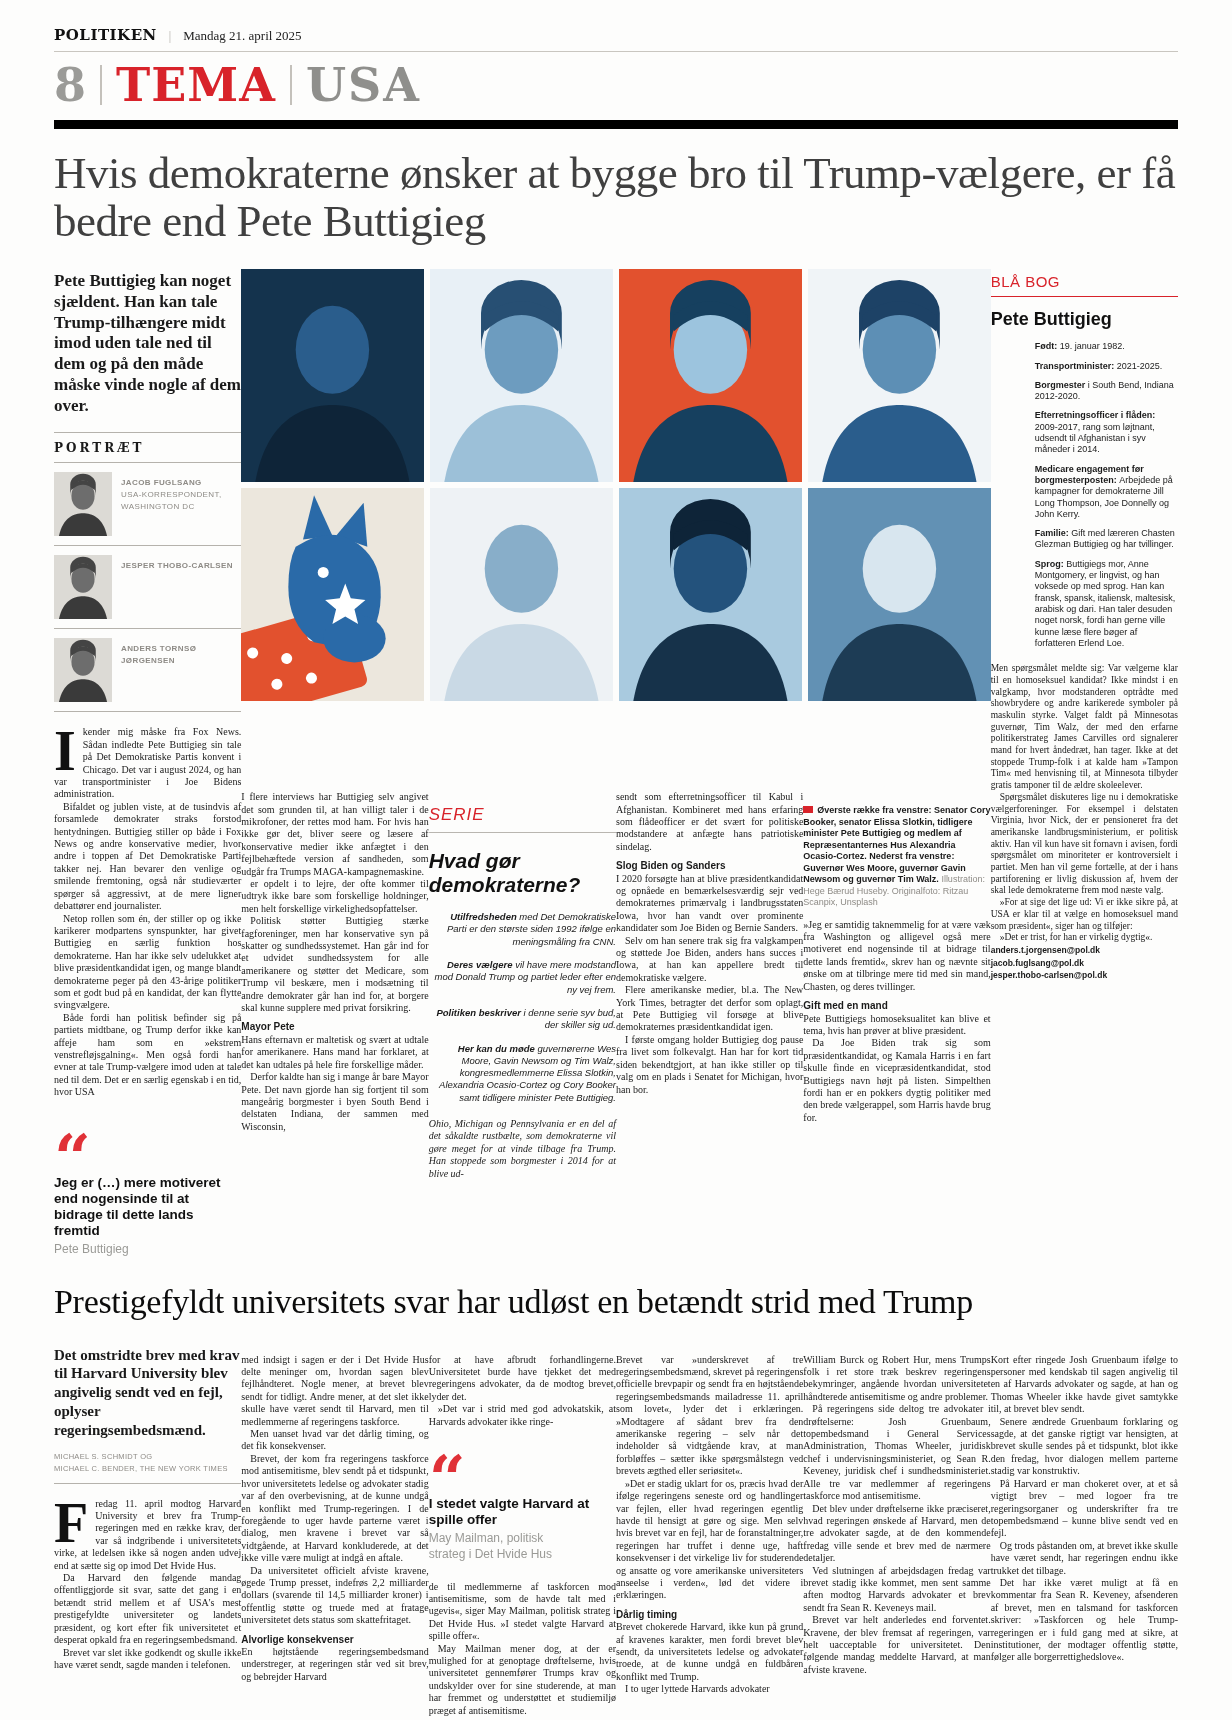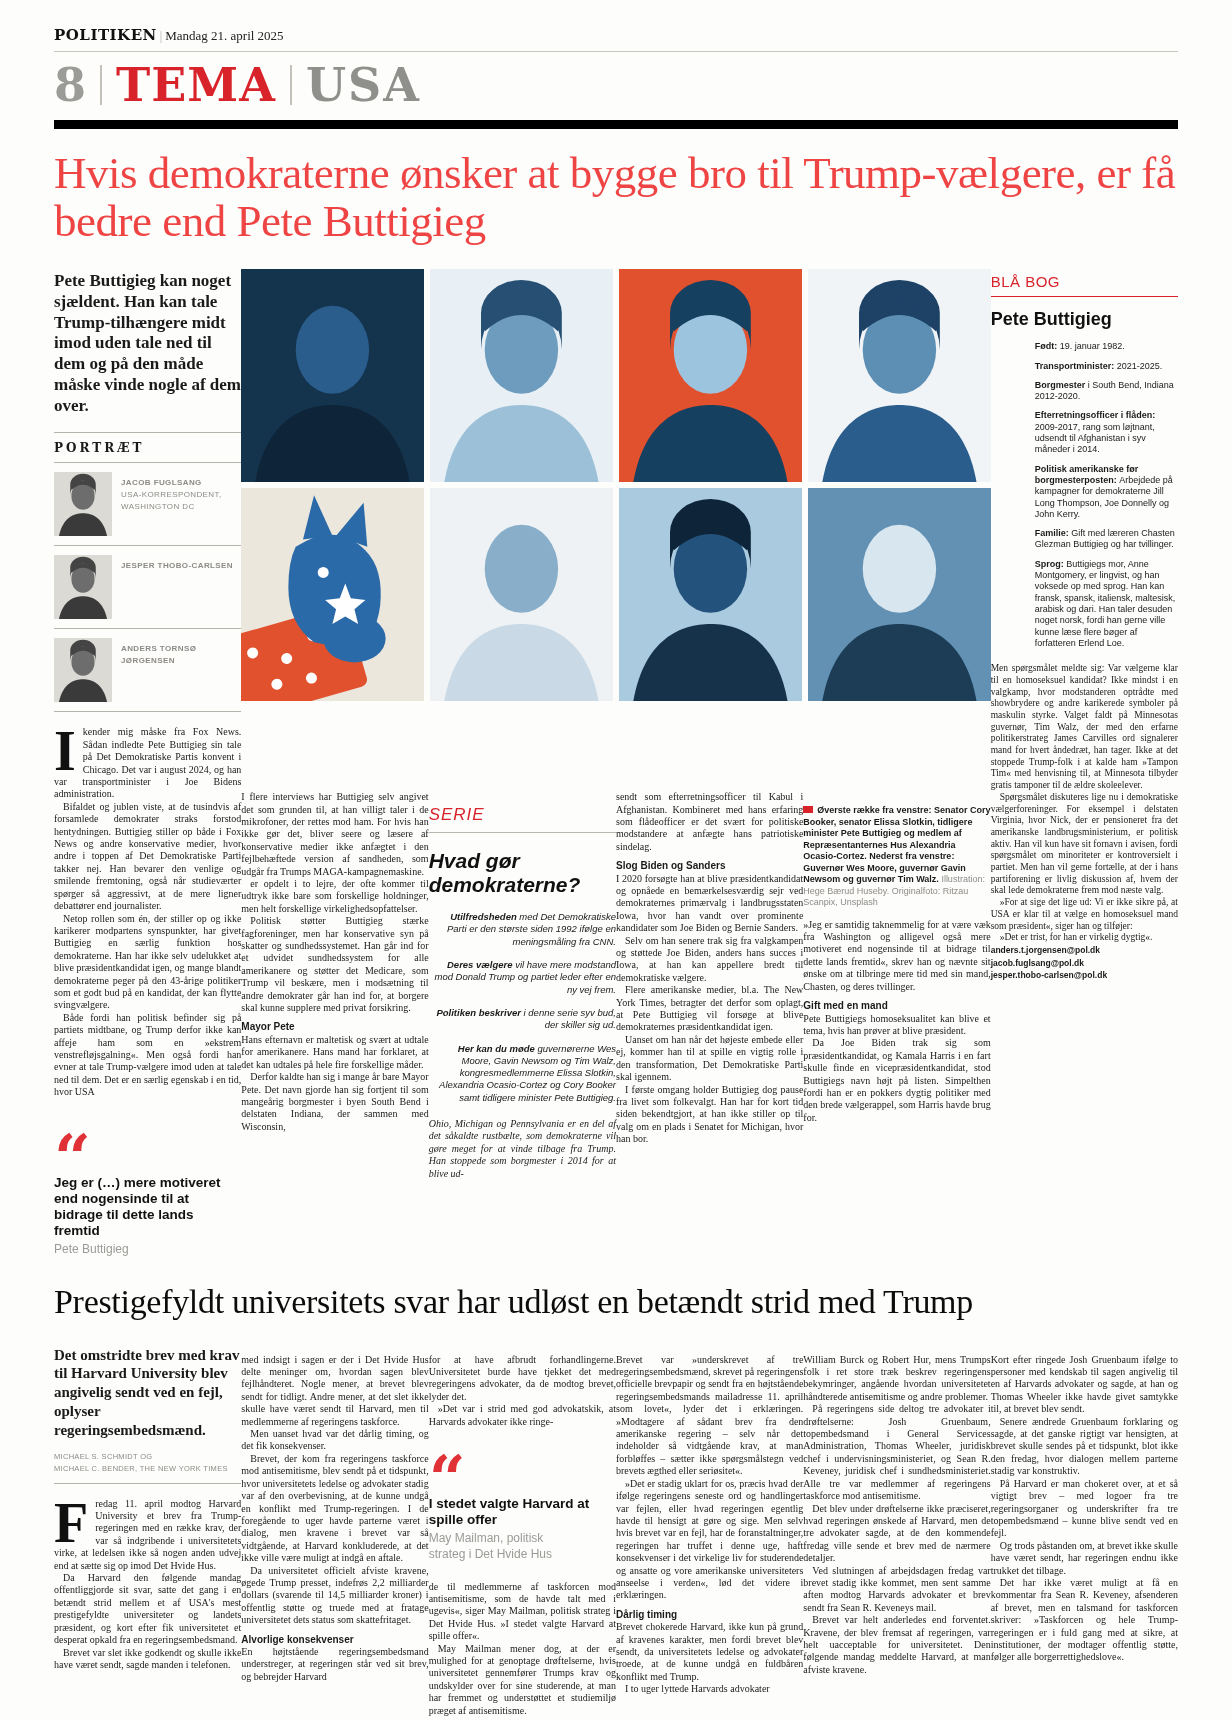"POLITIKEN" .mastrow { gap: 3px -> 12px }
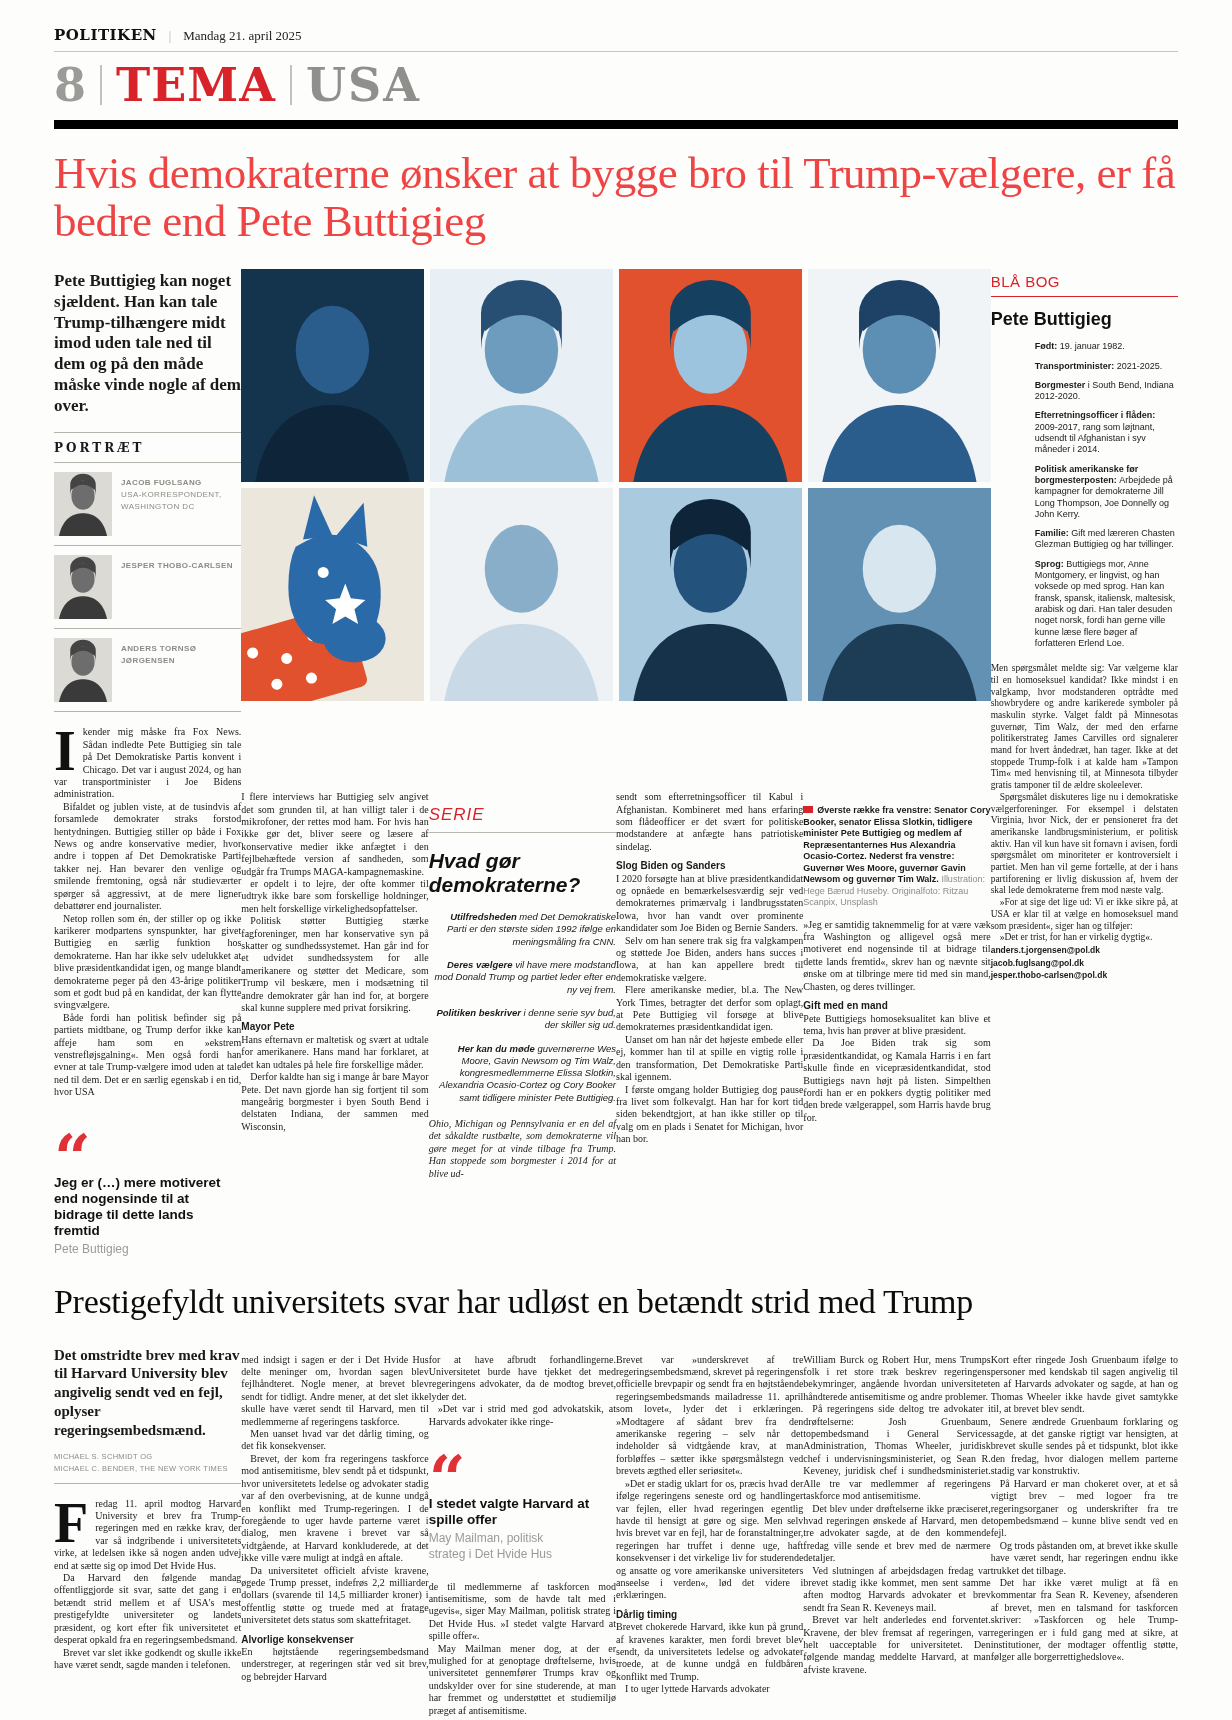"Hvis demokraterne ønsker at bygge" h1 { color: #ef4444 -> #404040 }
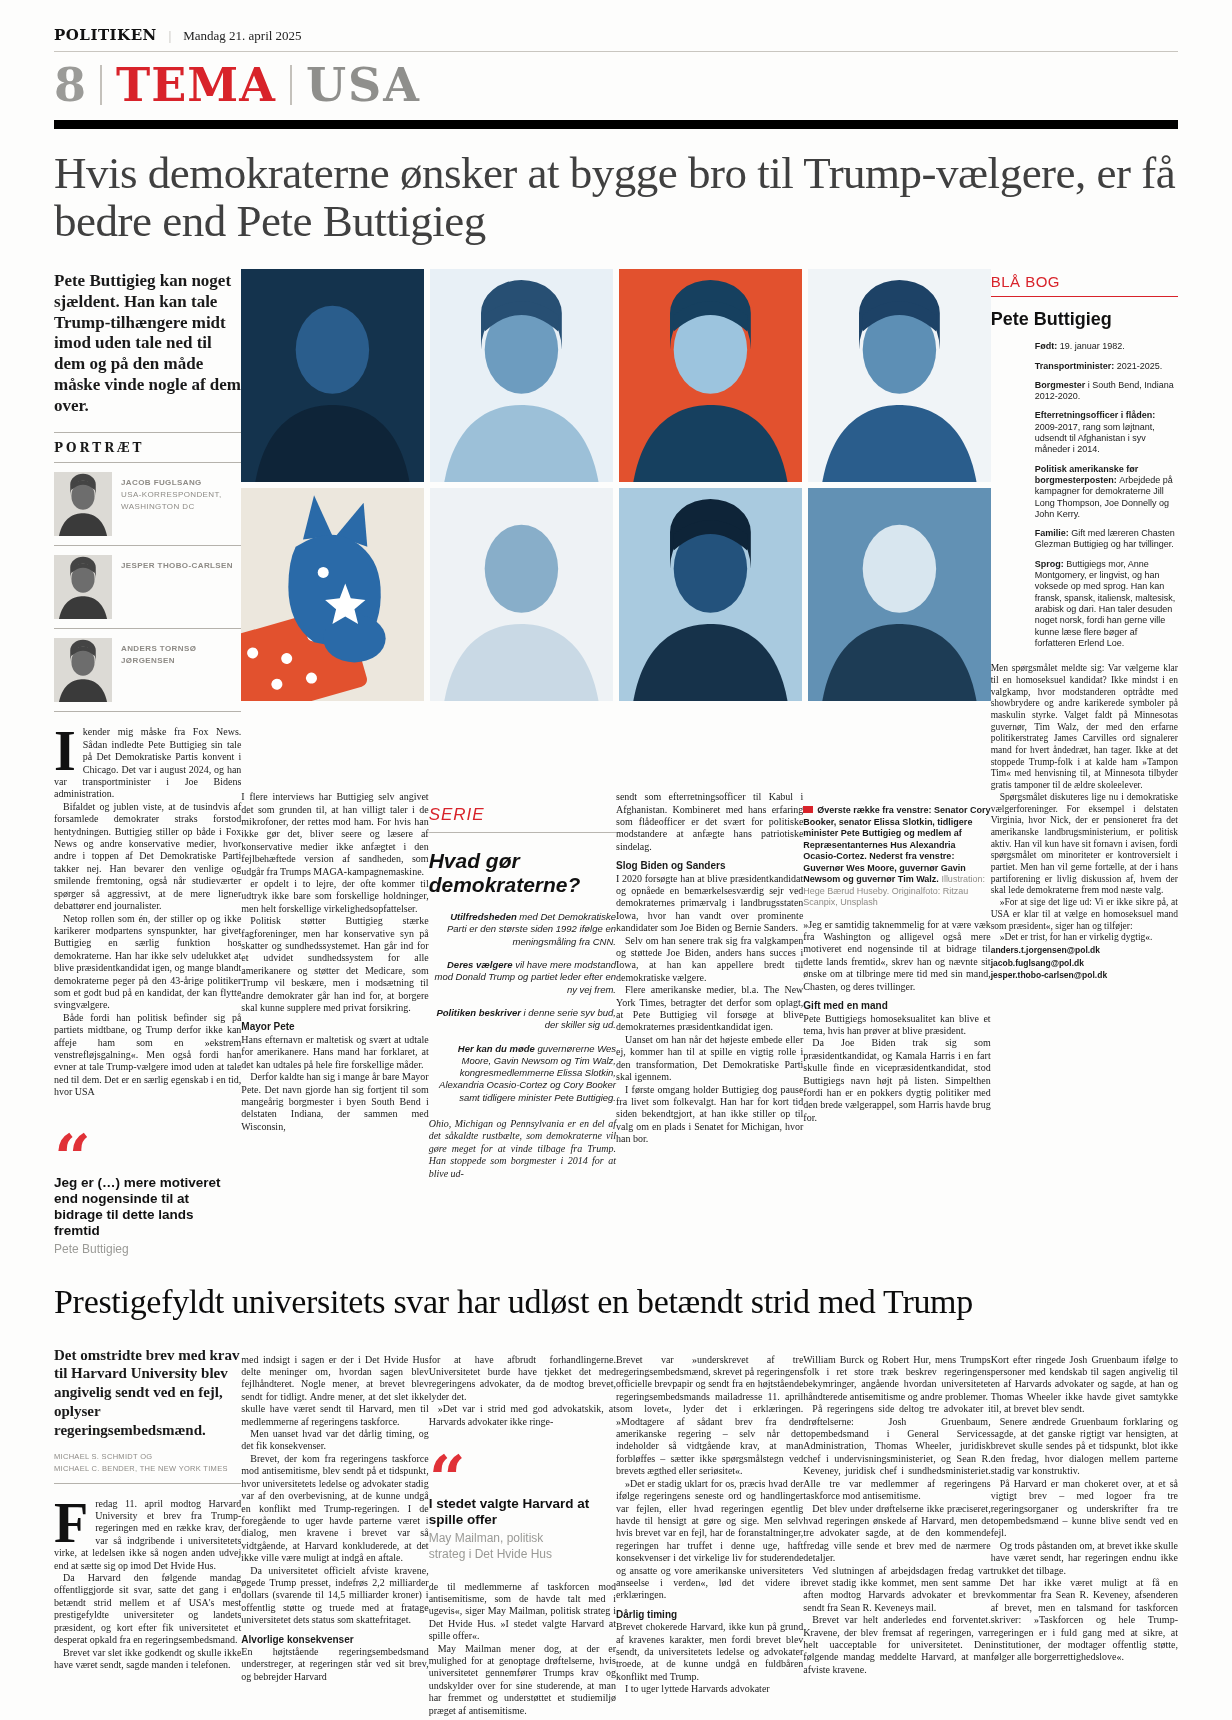"Politisk amerikanske før" strong { text: Politisk amerikanske -> Medicare engagement }
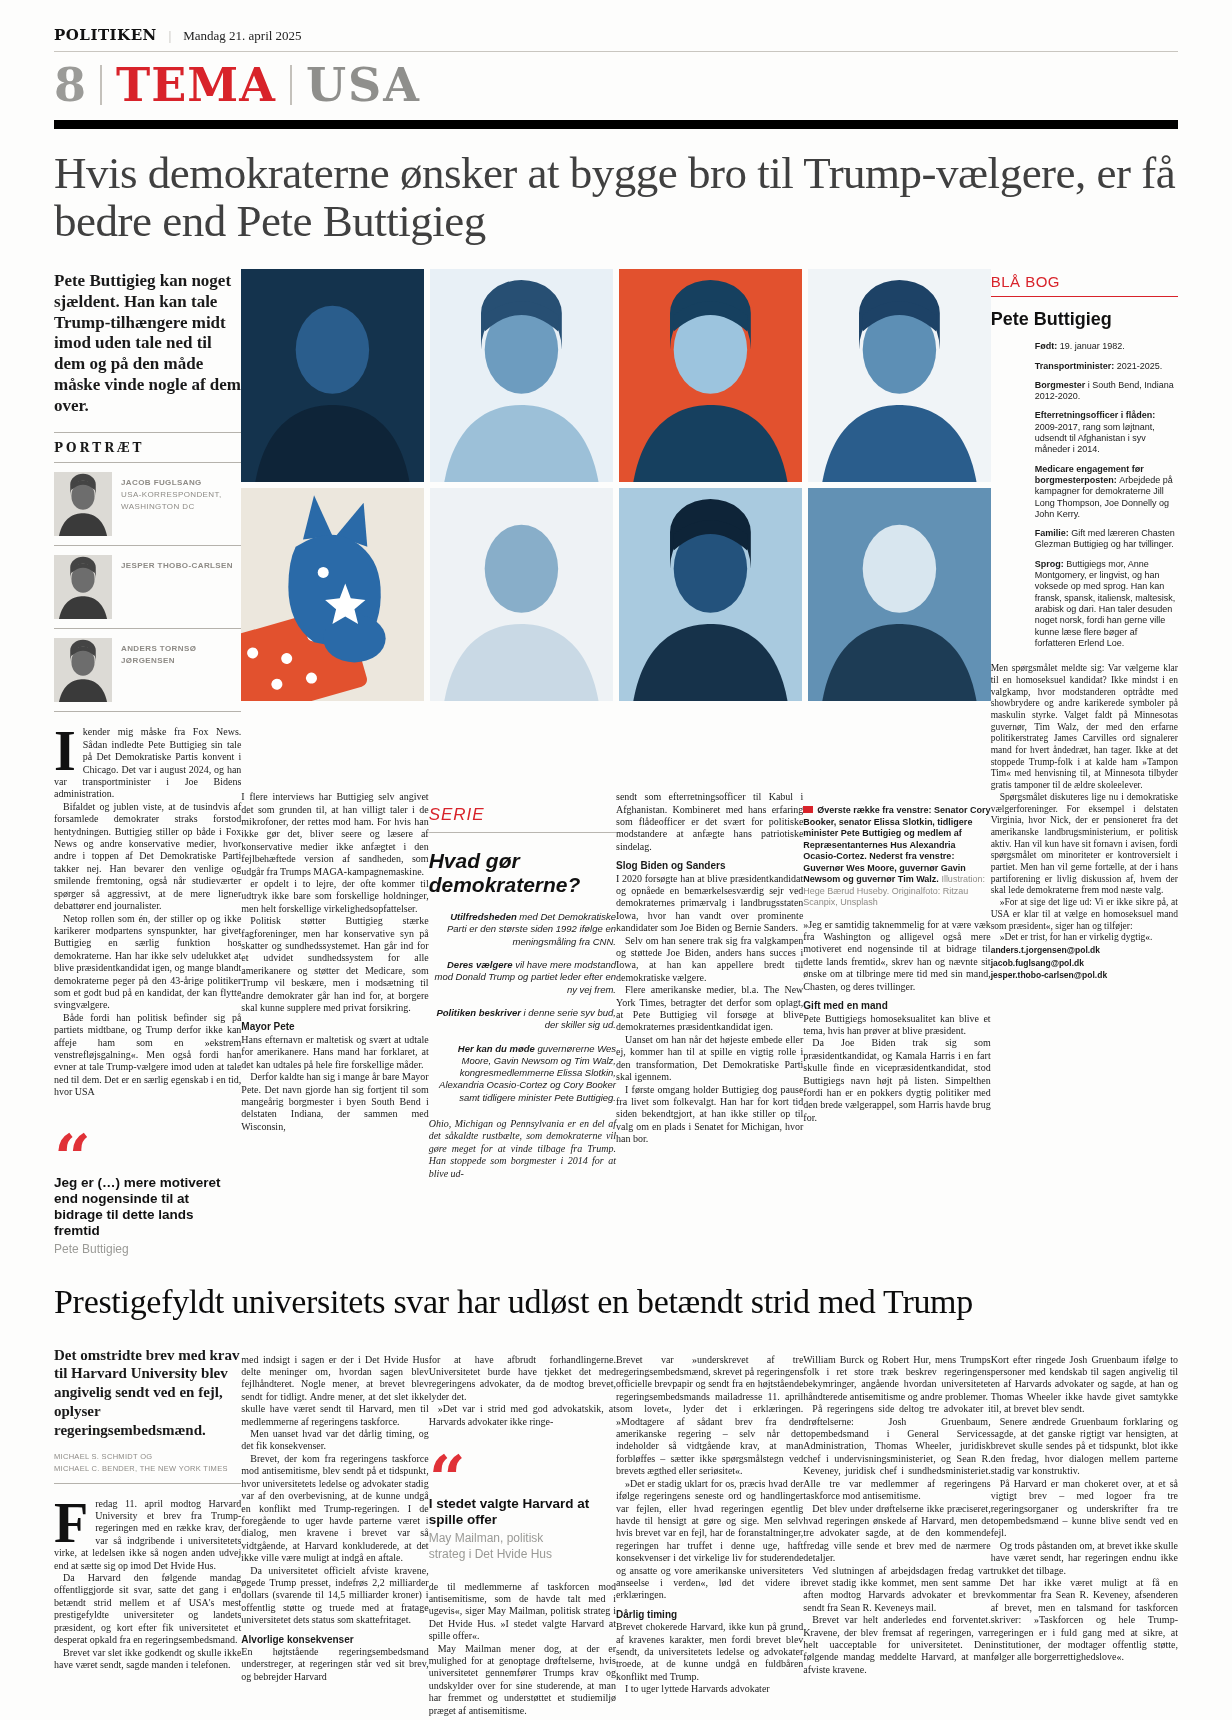"Uanset om han når det" p { html: <p>Uanset om han når det højeste embede eller ej, kommer han til at spille en vigtig rolle i den transformation, Det Demokratiske Parti skal igennem.</p> -> none }
